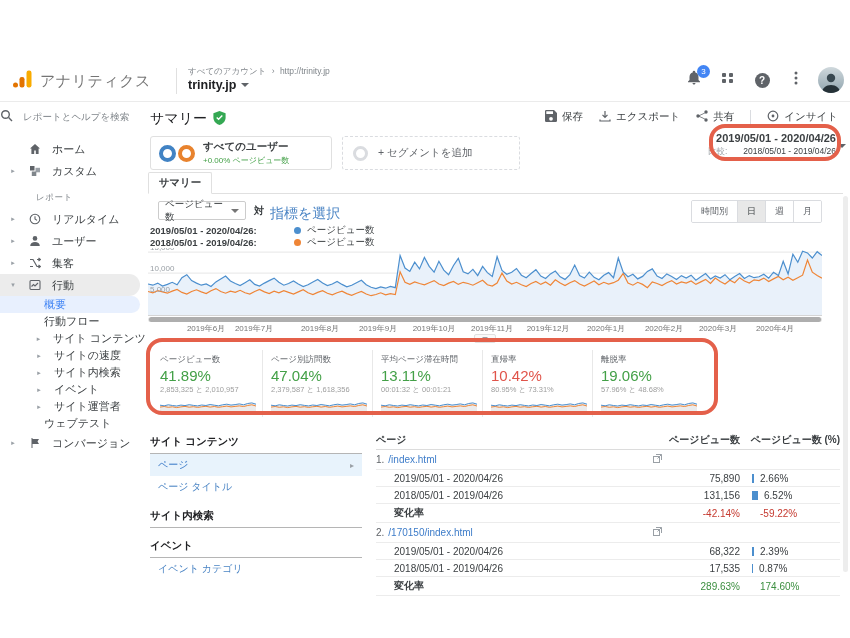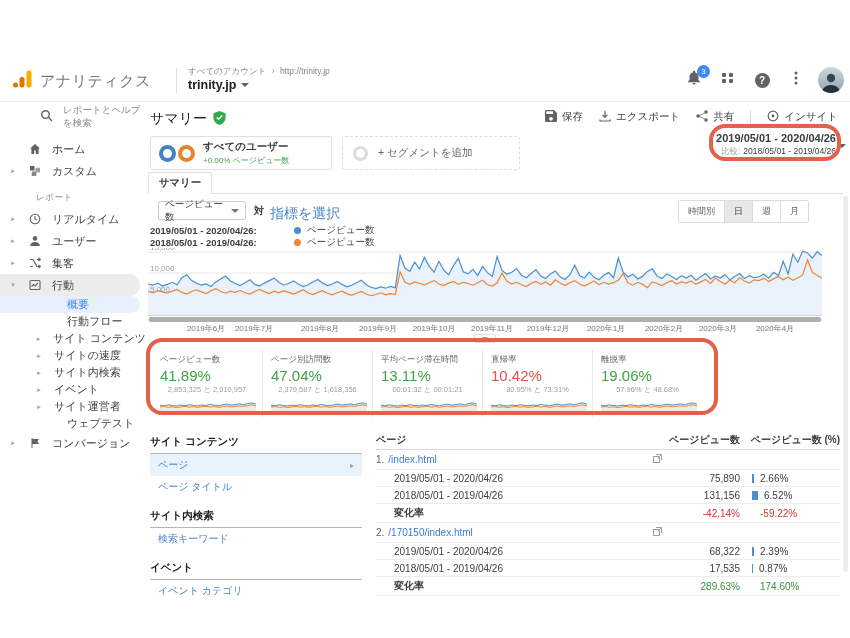"レポートとヘルプを検索" .side-search { padding-left: 40px -> none }
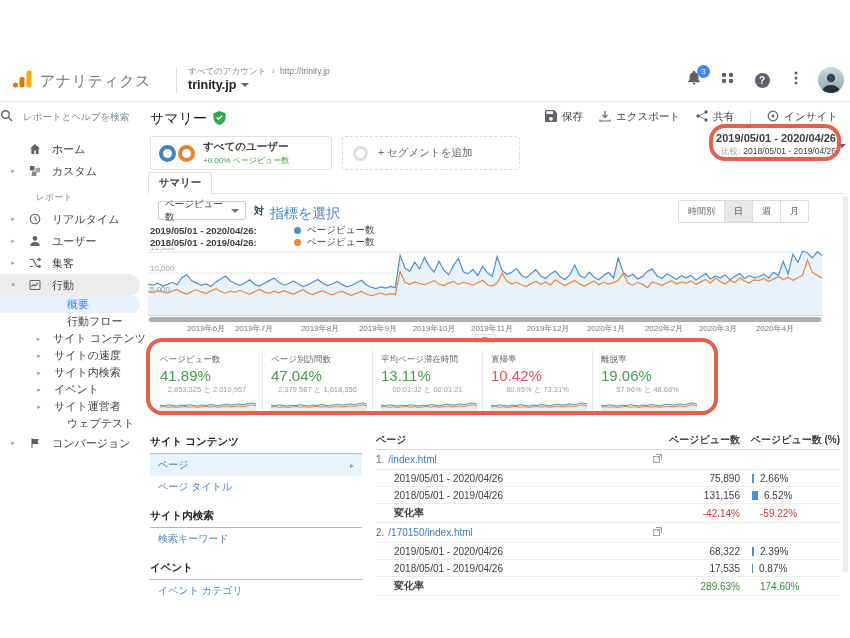"比較:" .dr-cmp .cl { margin-right: 3px -> 16px }
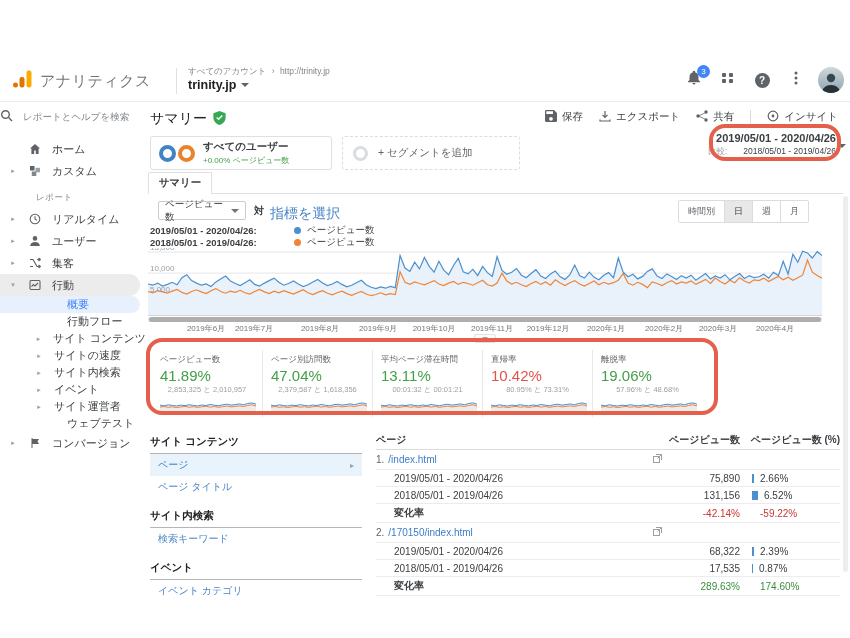"時間別" .gran-group { right: 41px -> 28px }
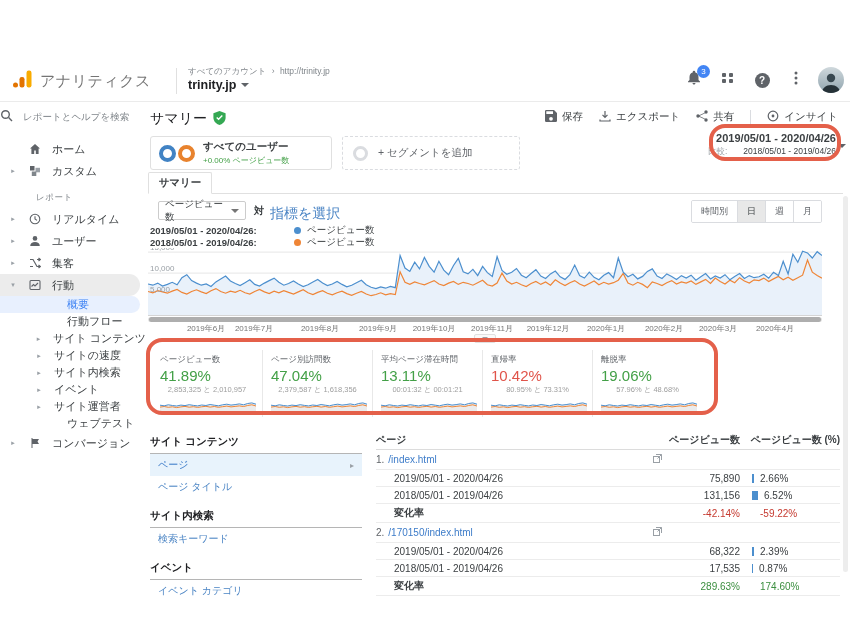"概要" .nav-item.child.noarrow { padding-left: 47px -> 24px }
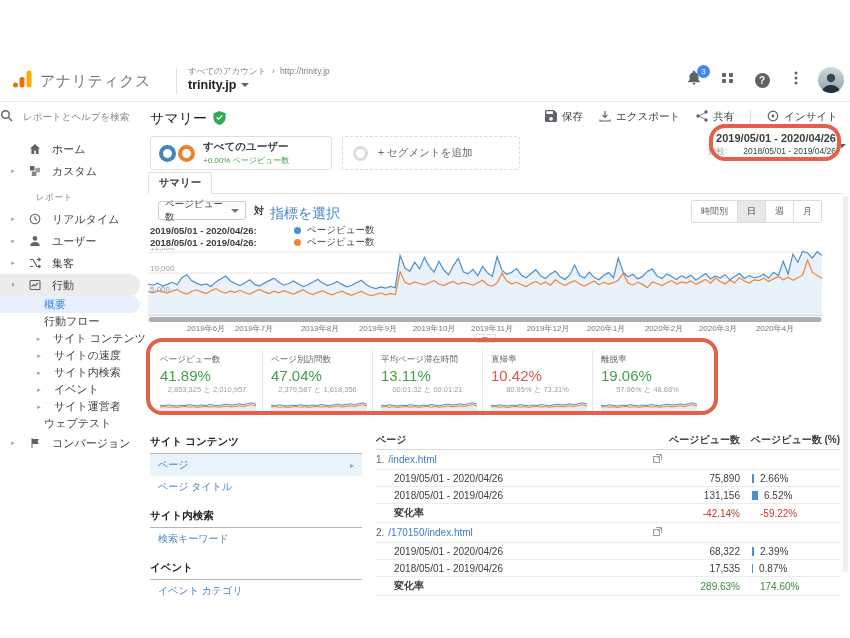"2,853,325 と 2,010,957" .card-vals { text-align: center -> none }
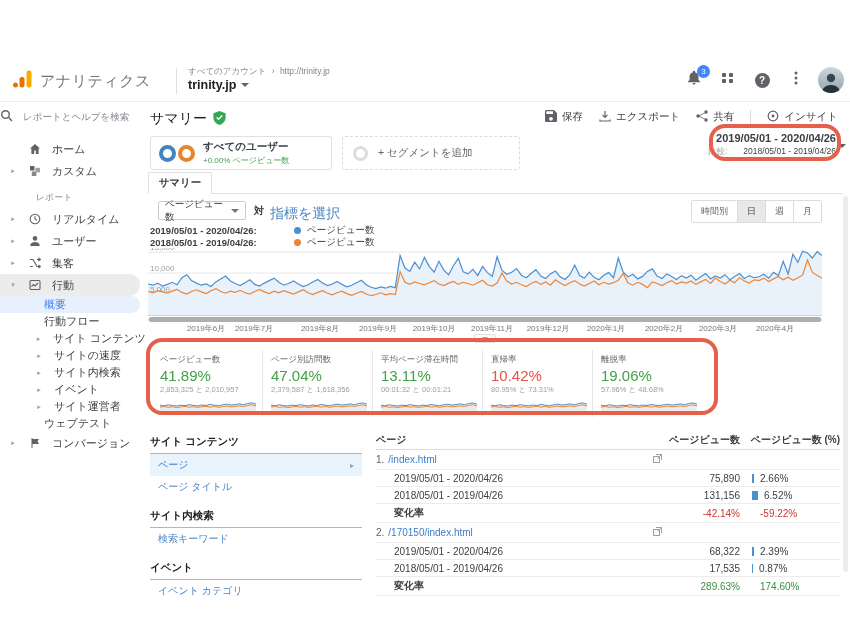"検索キーワード" div.p-item { html: <div> <span>検索キーワード</span> </div> -> none }
